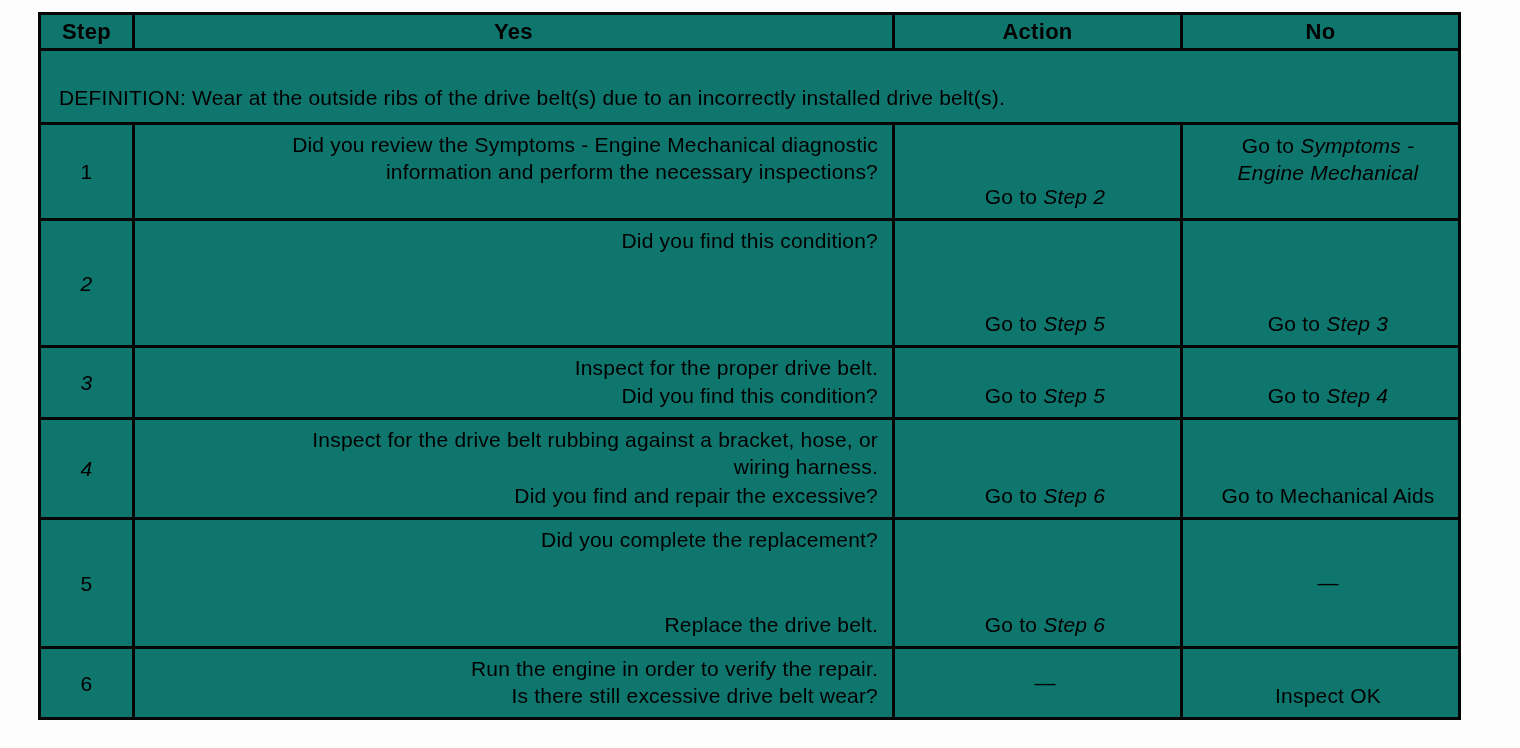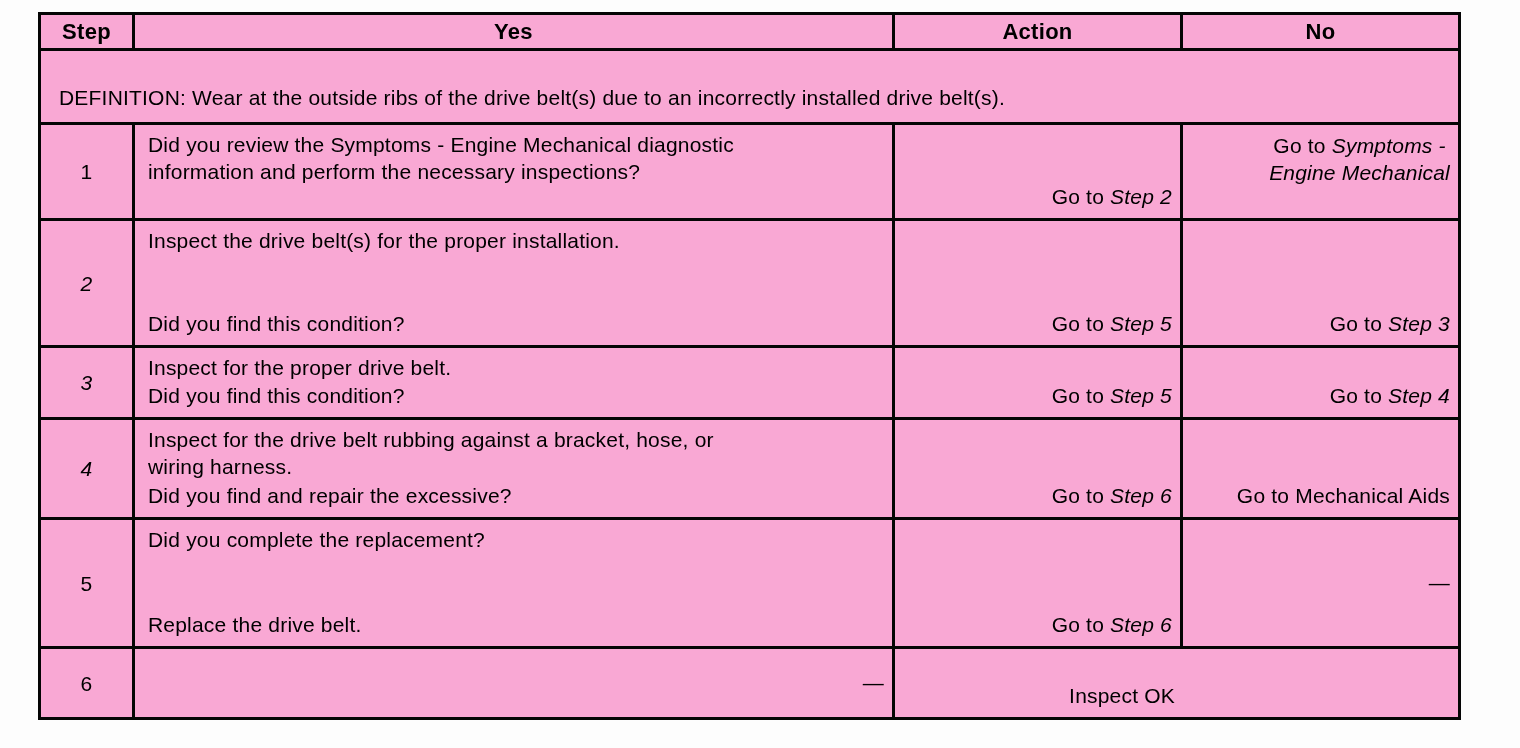"Step" .tbl { background: #f9a8d4 -> #0f766e }
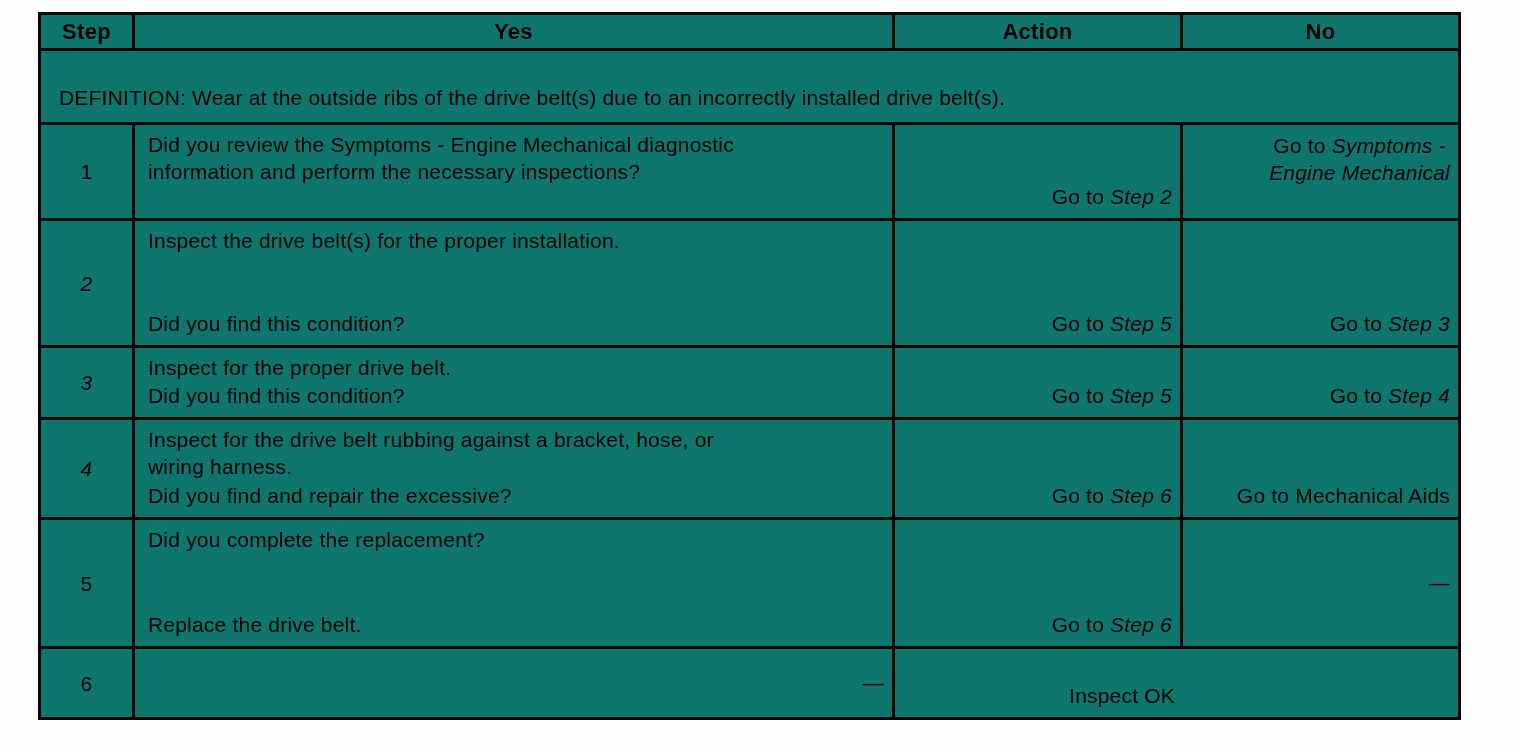"Did you review the Symptoms" .action { text-align: none -> right }
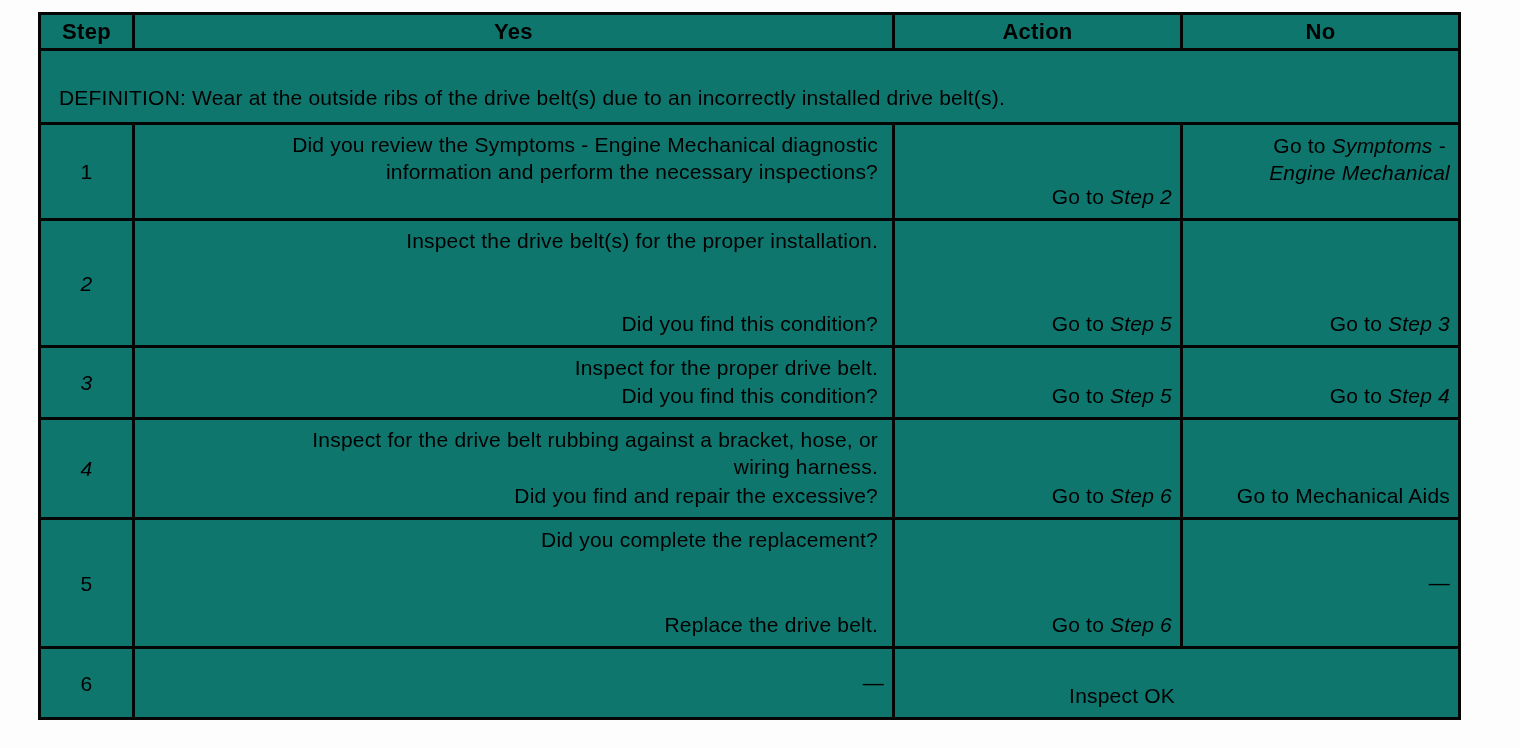"Go to Symptoms -" .goto { justify-content: flex-end -> center }
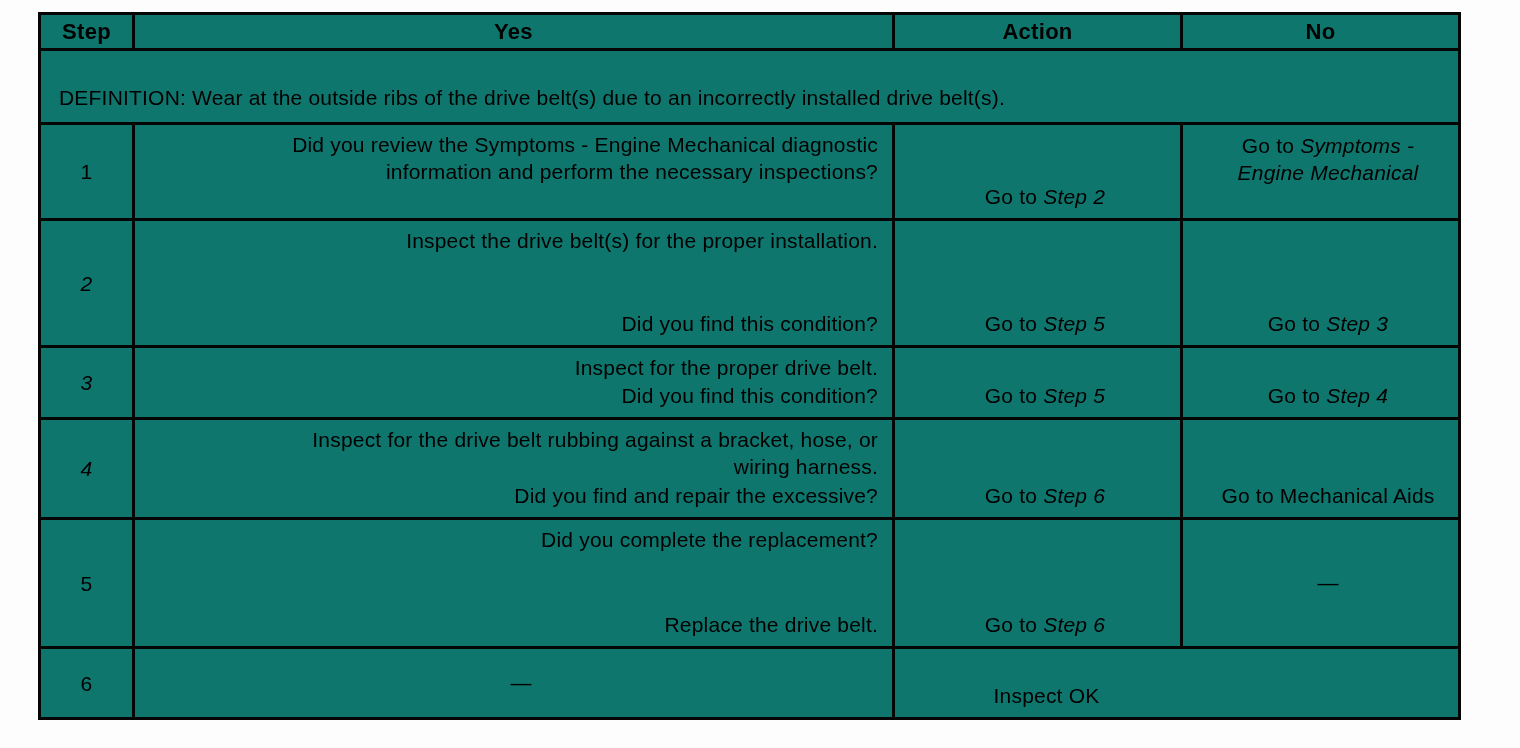"Inspect the drive belt(s) for" span { html: <span>Inspect the drive belt(s) for the proper installation.</span> -> none }
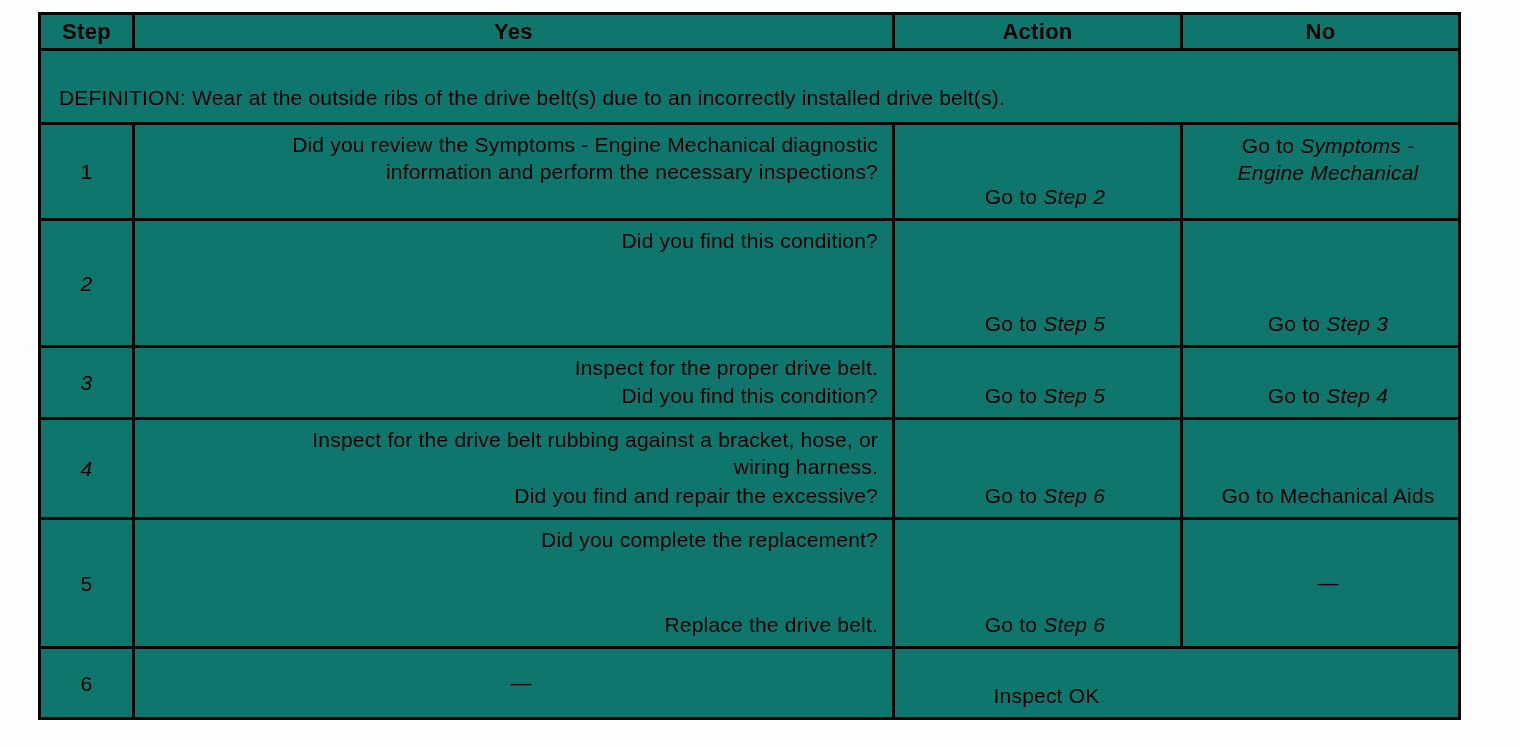"Run the engine in order" div.c { html: none -> <div> <span>Run the engine in order to verify the repair.</span> <span>Is there still excessive drive belt wear?</span> </div> }
